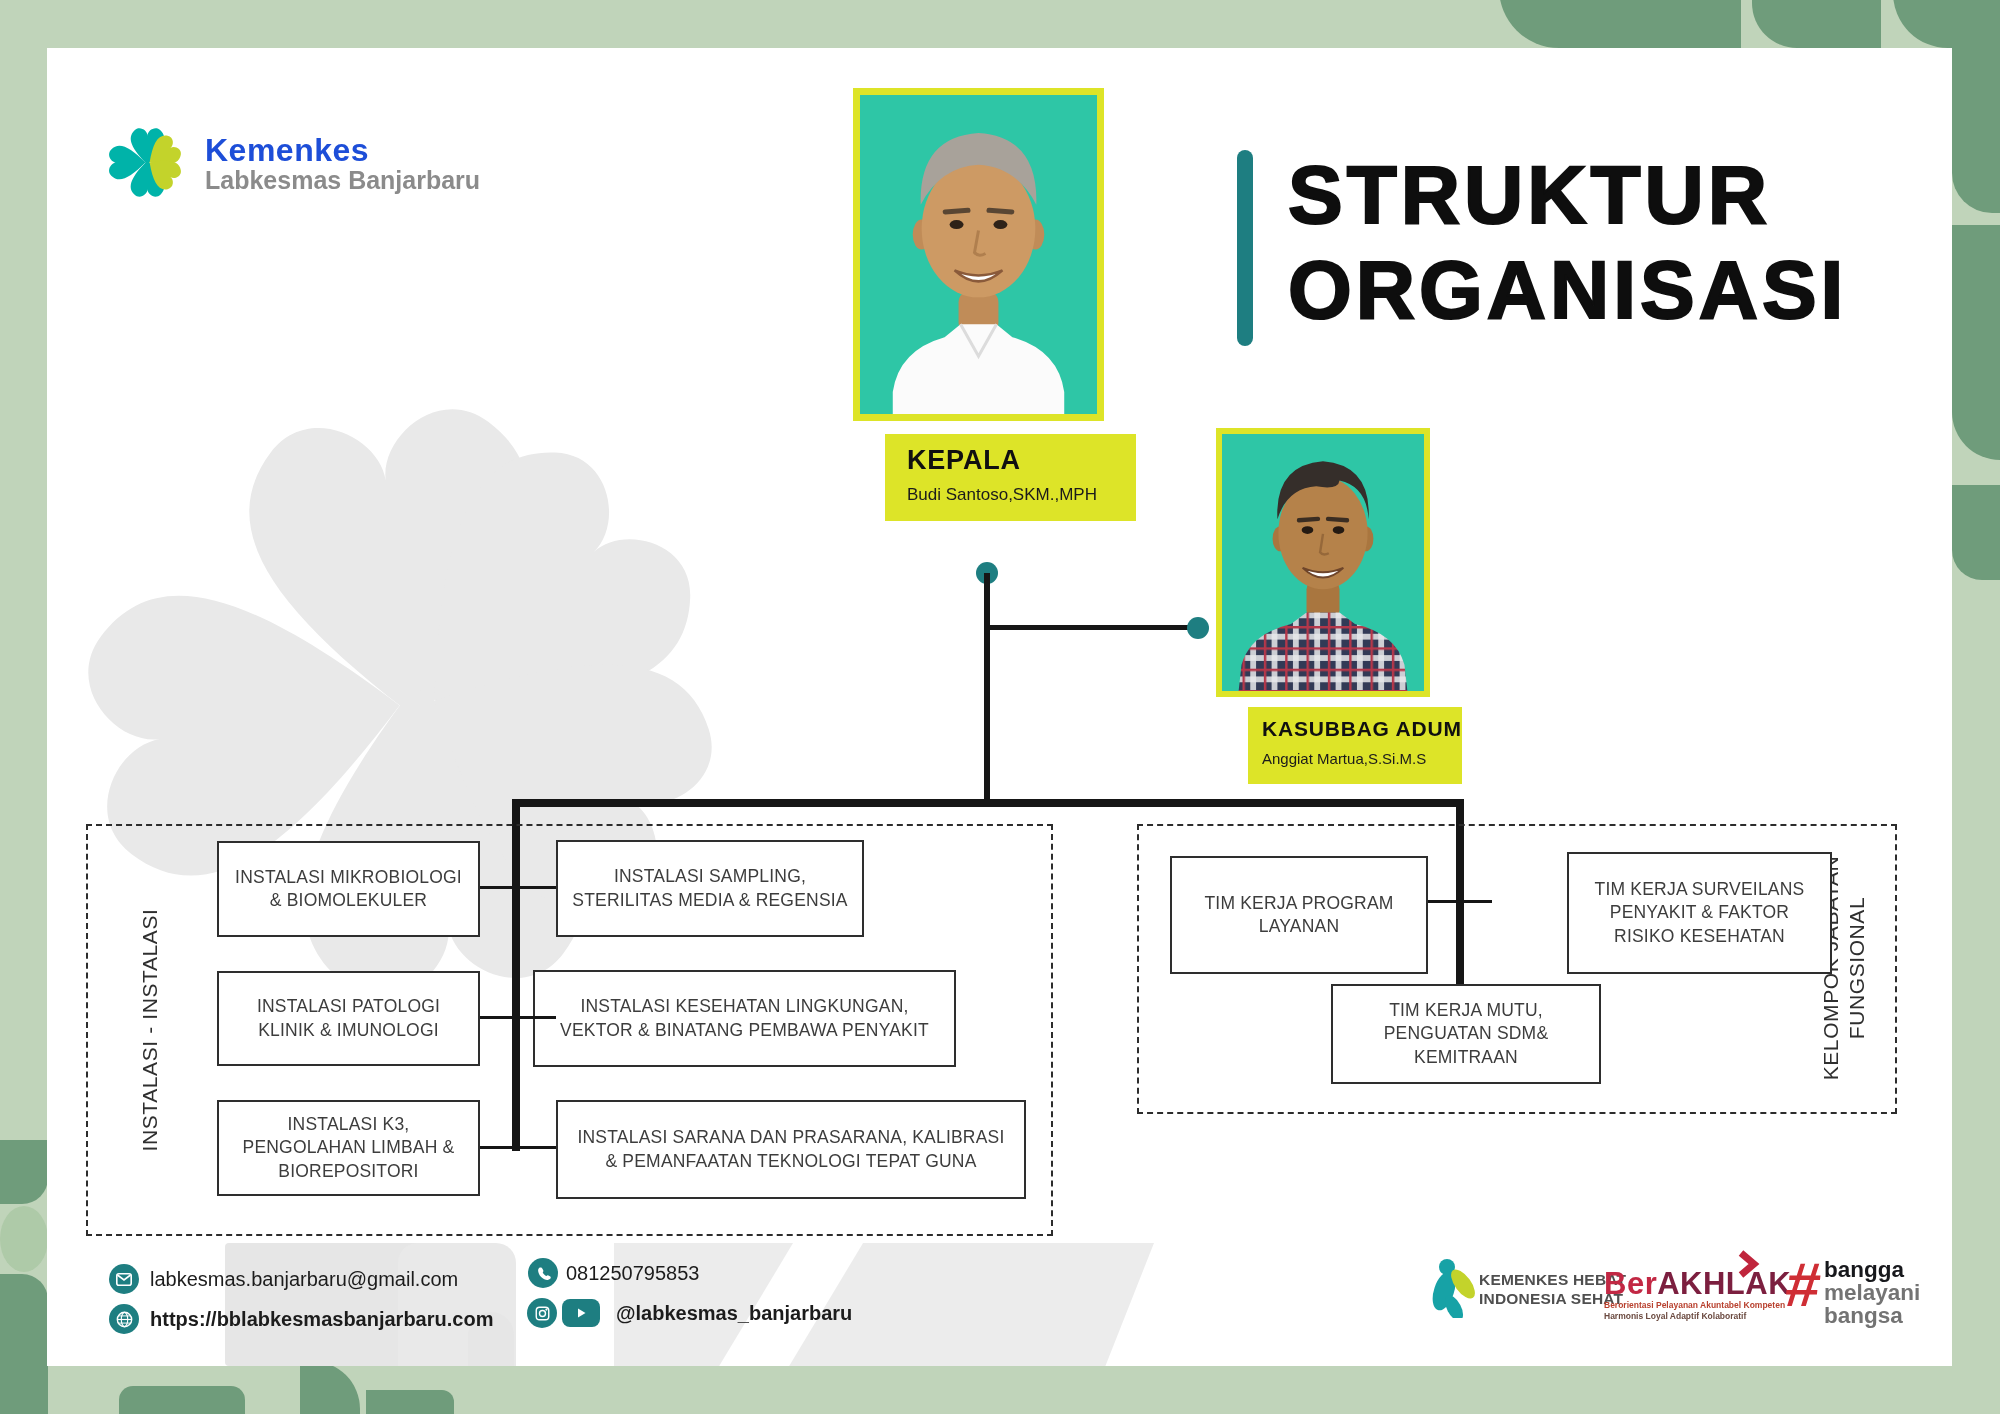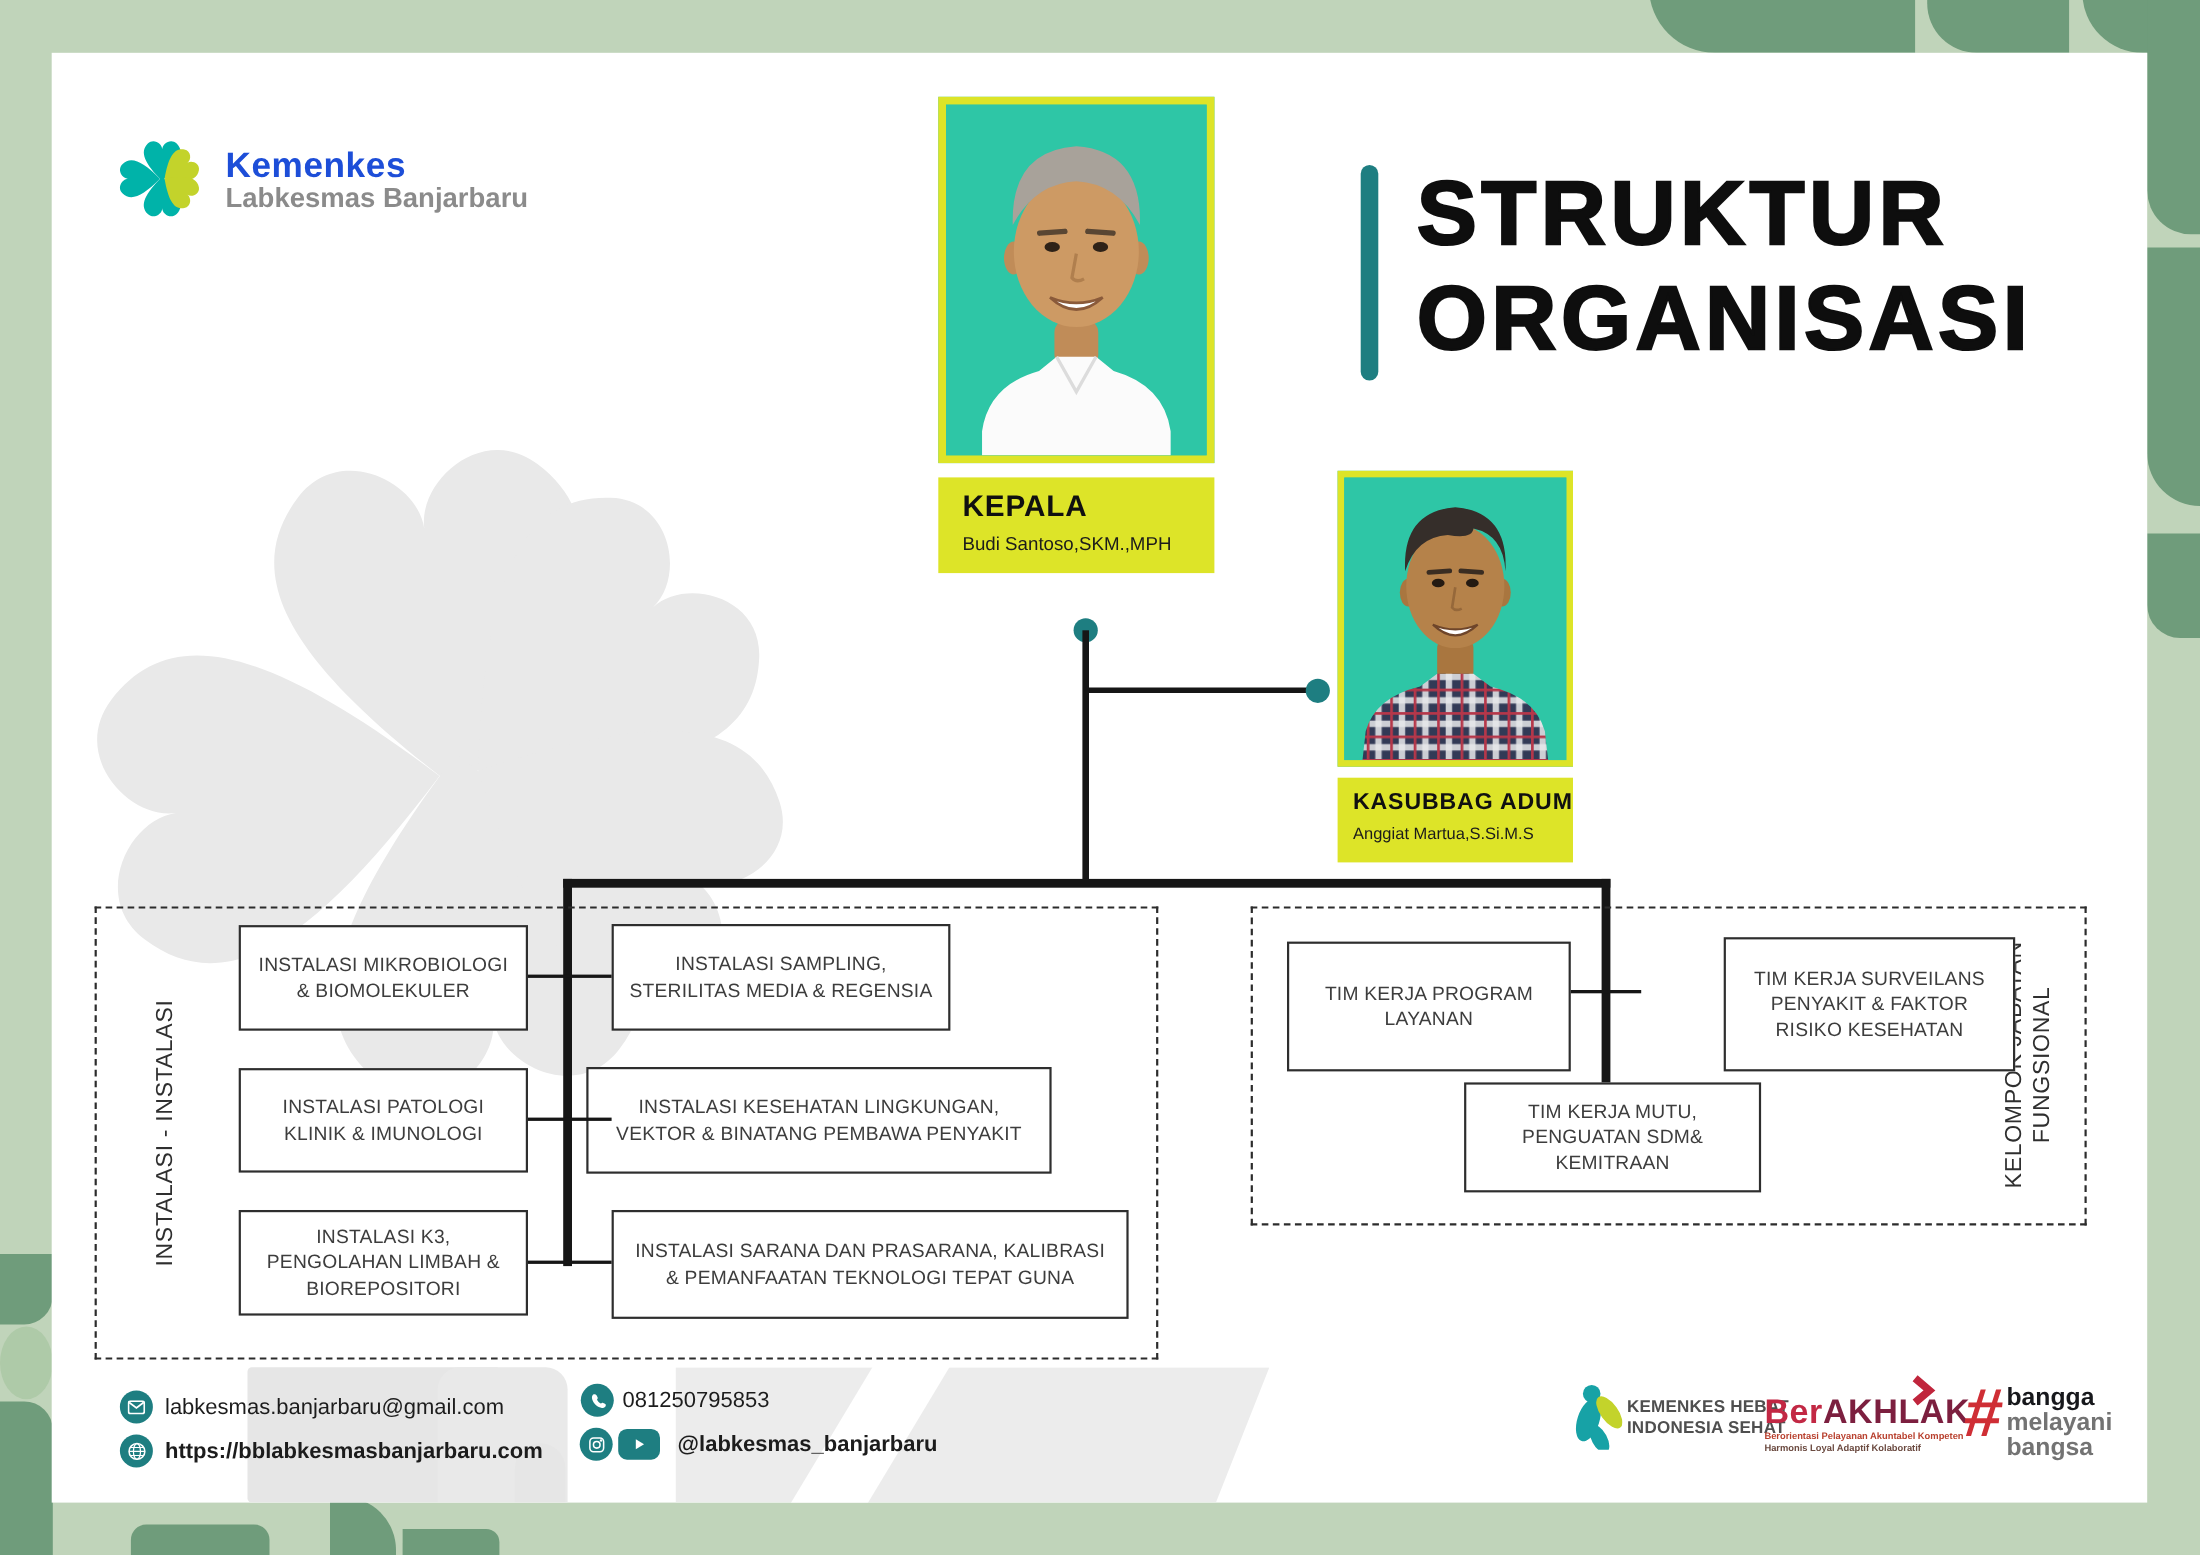"KEPALA" .limebox { margin-left: none -> 32px }
